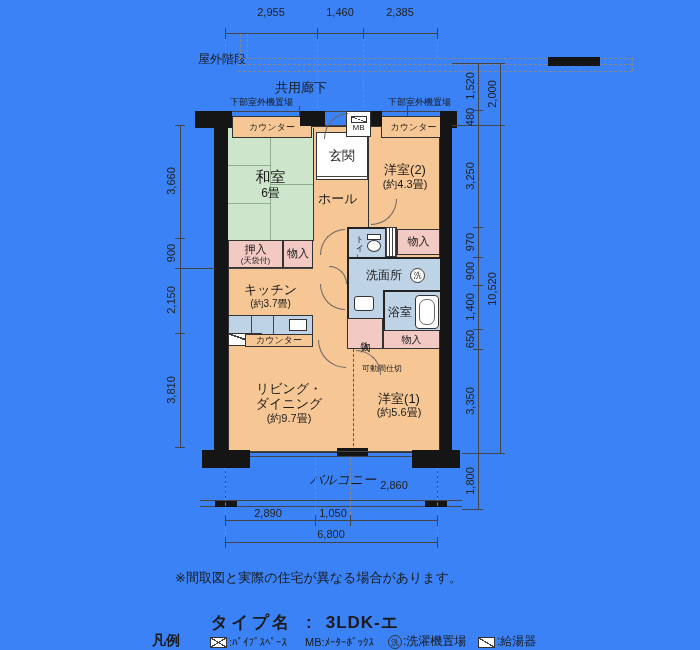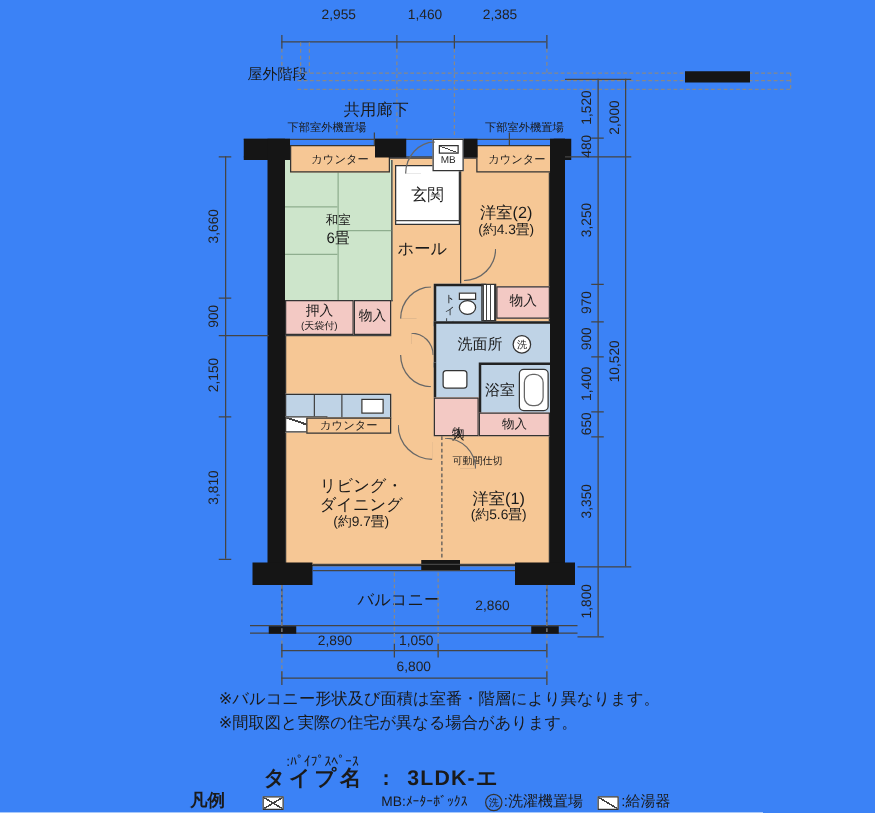"和室" div { font-size: 10px -> 15px }
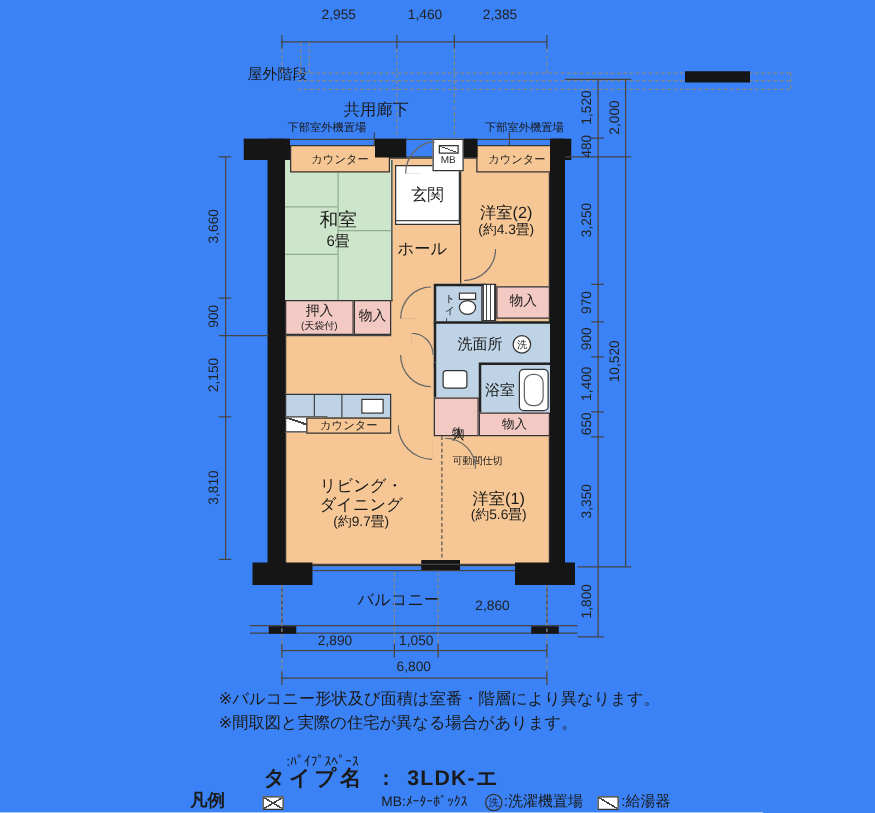"キッチン" div.room { html: none -> <div> <div>キッチン</div> <div>(約3.7畳)</div> </div> }
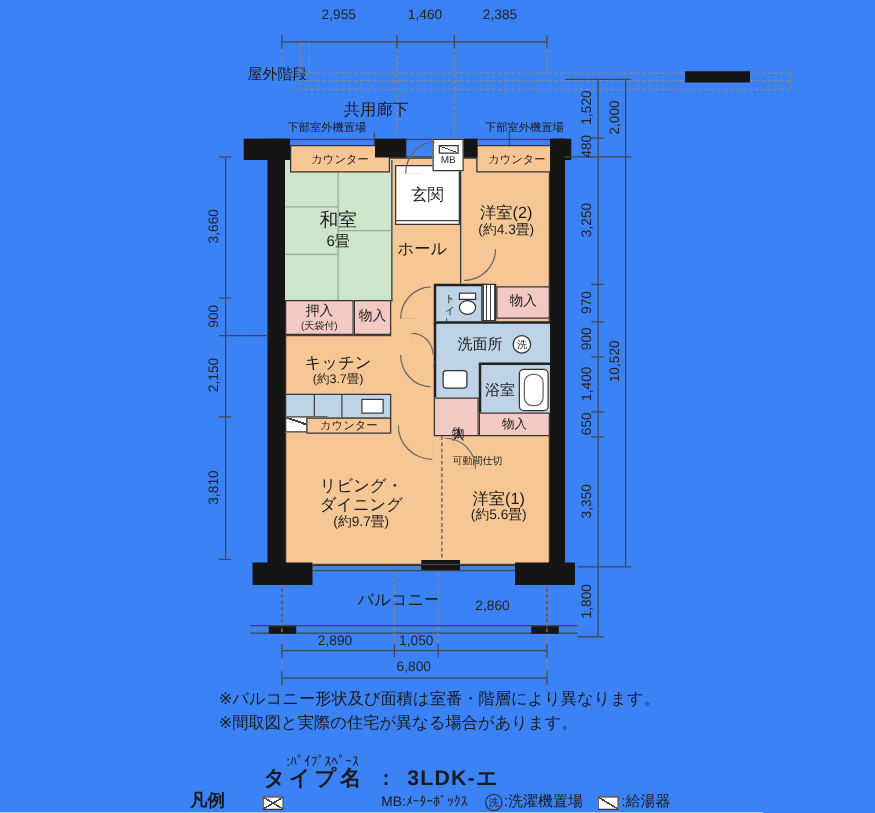"バルコニー" div.lbl { font-style: none -> italic; left: 286px -> 310px }
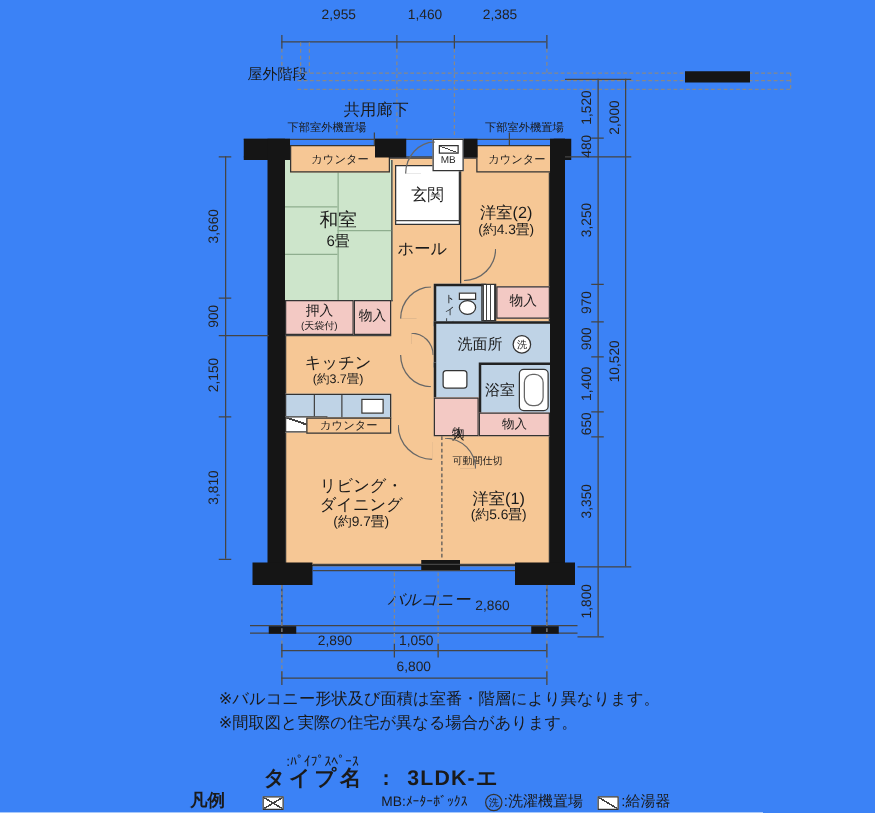"※バルコニー形状及び面積は室番・階層により異なります。" div.lbl { html: <div>※バルコニー形状及び面積は室番・階層により異なります。</div> -> none }
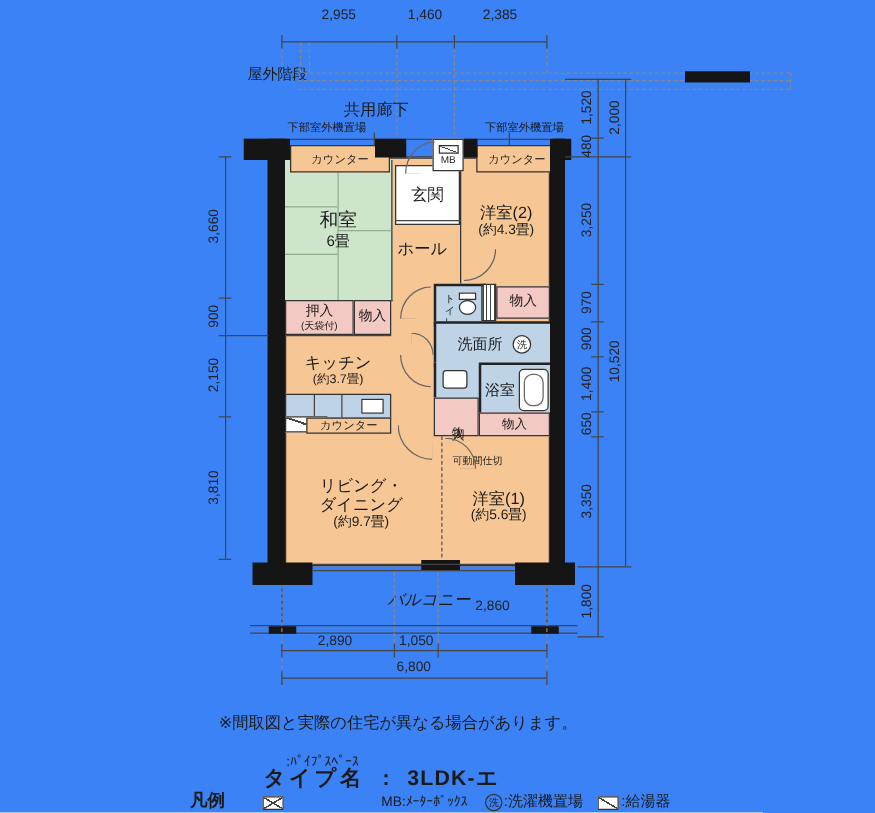":ﾊﾟｲﾌﾟｽﾍﾟｰｽ" div.lbl { top: 604px -> 636px }
